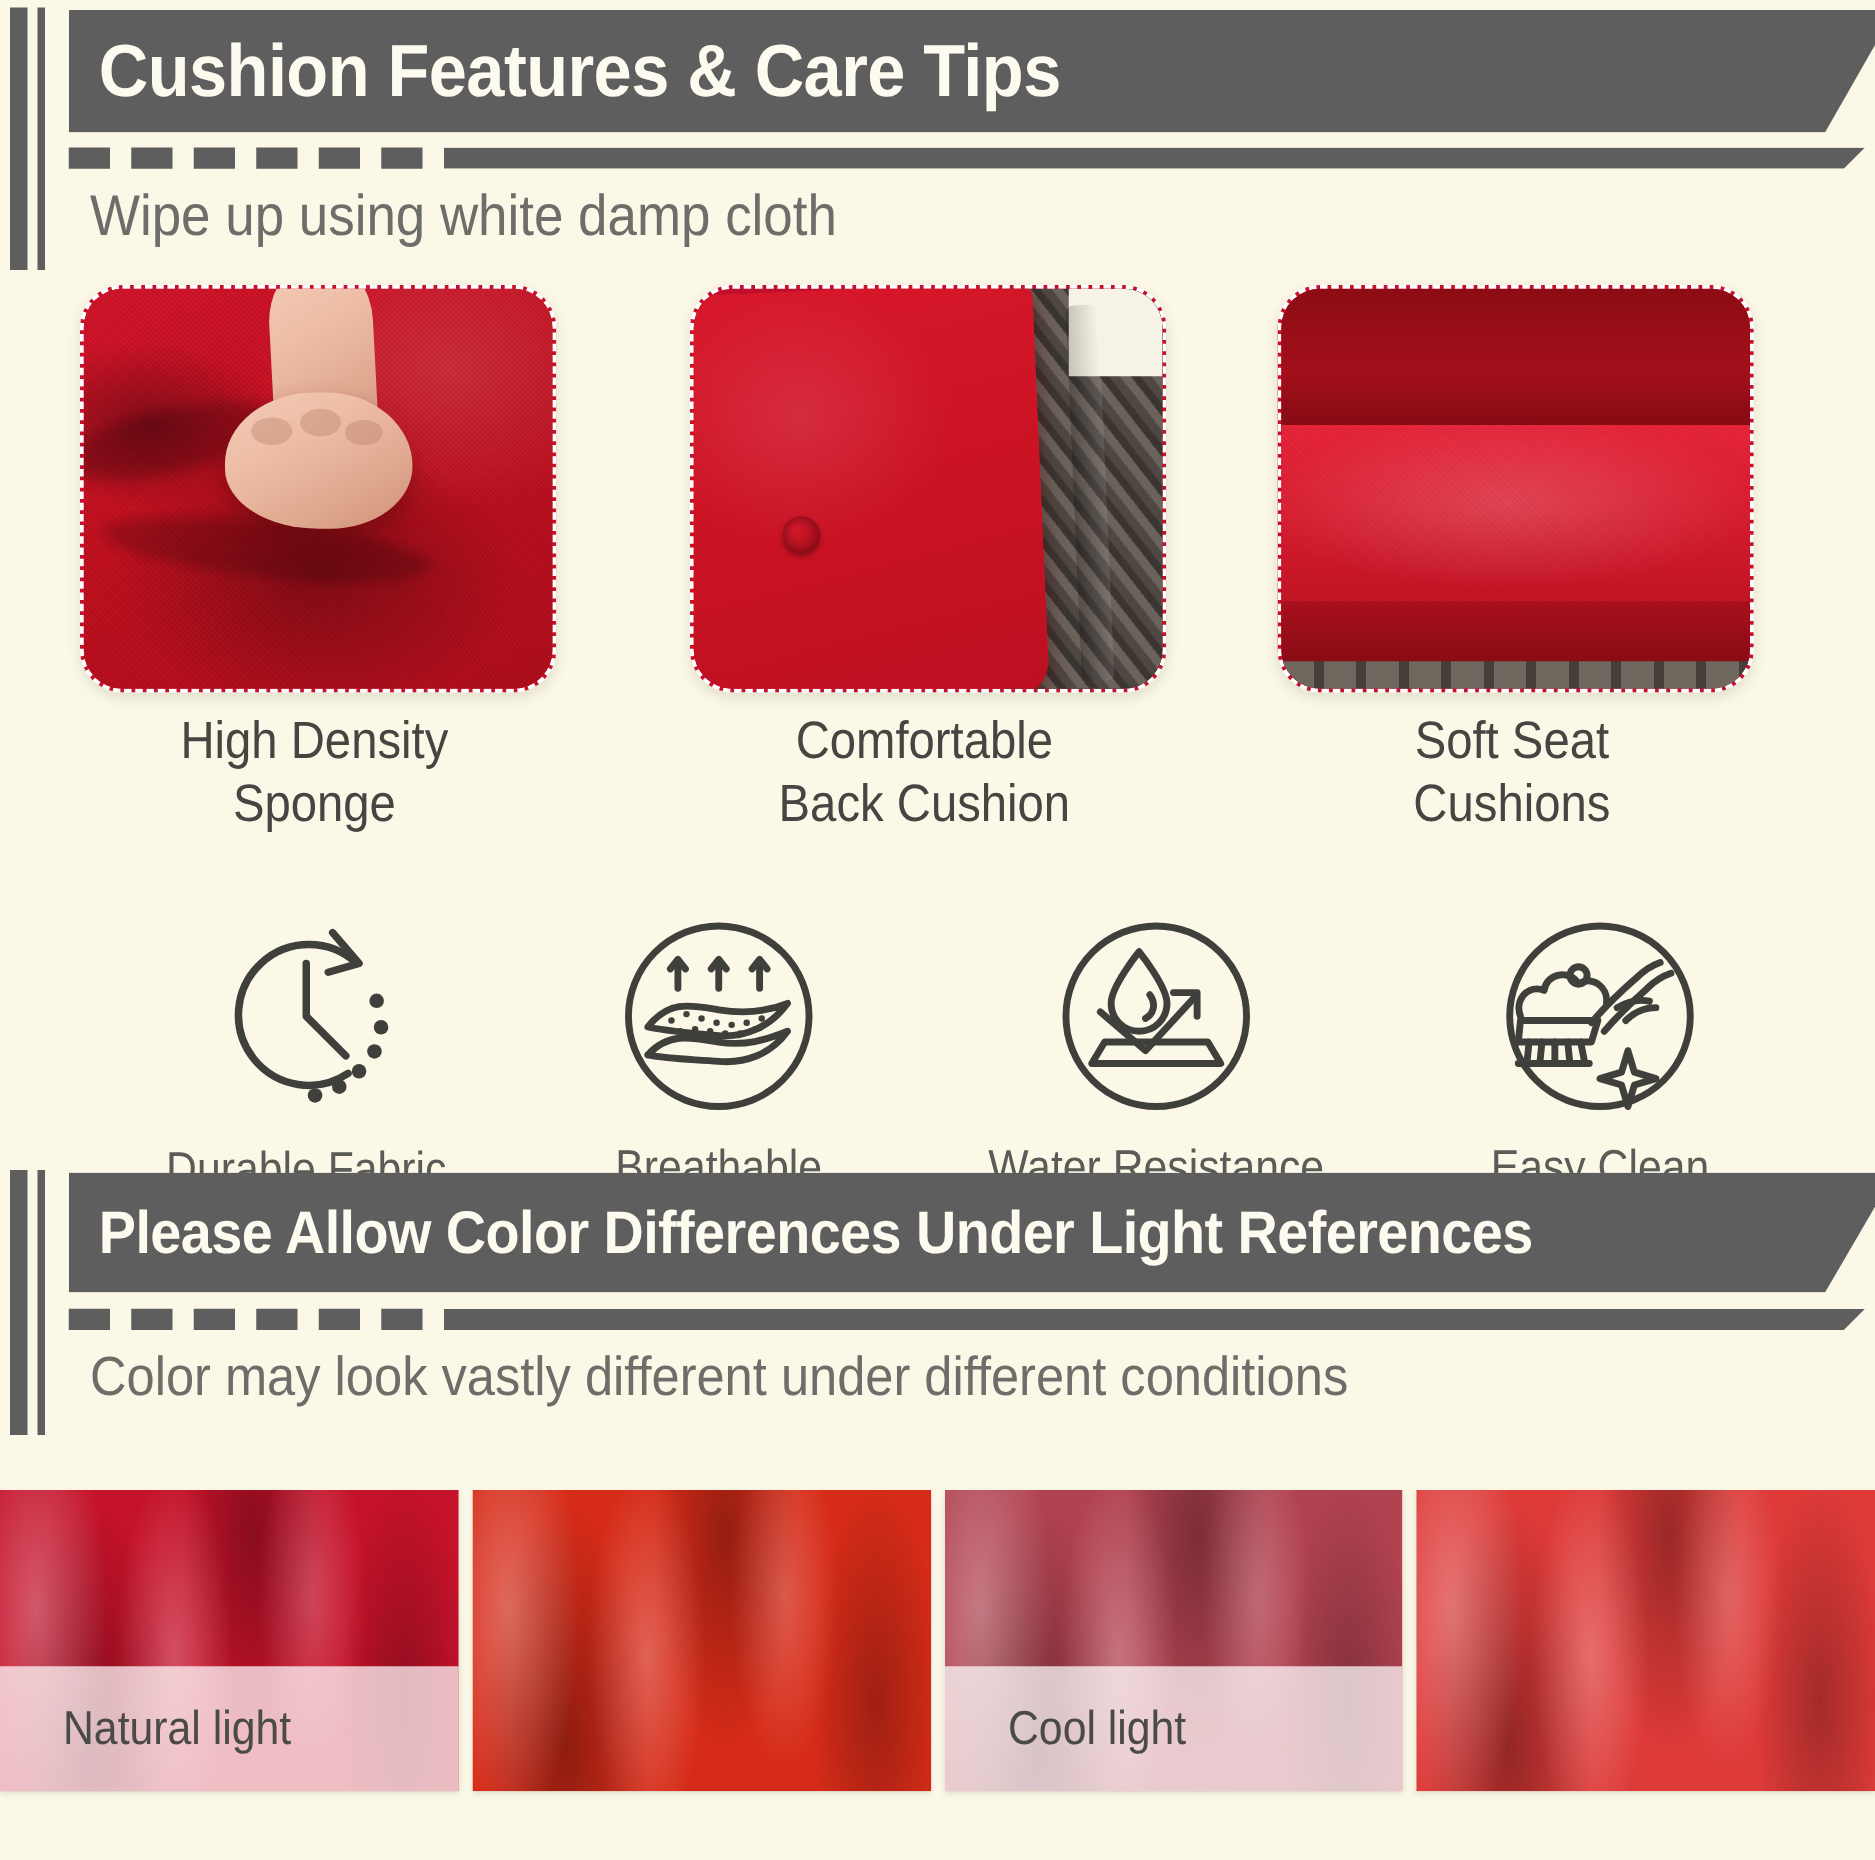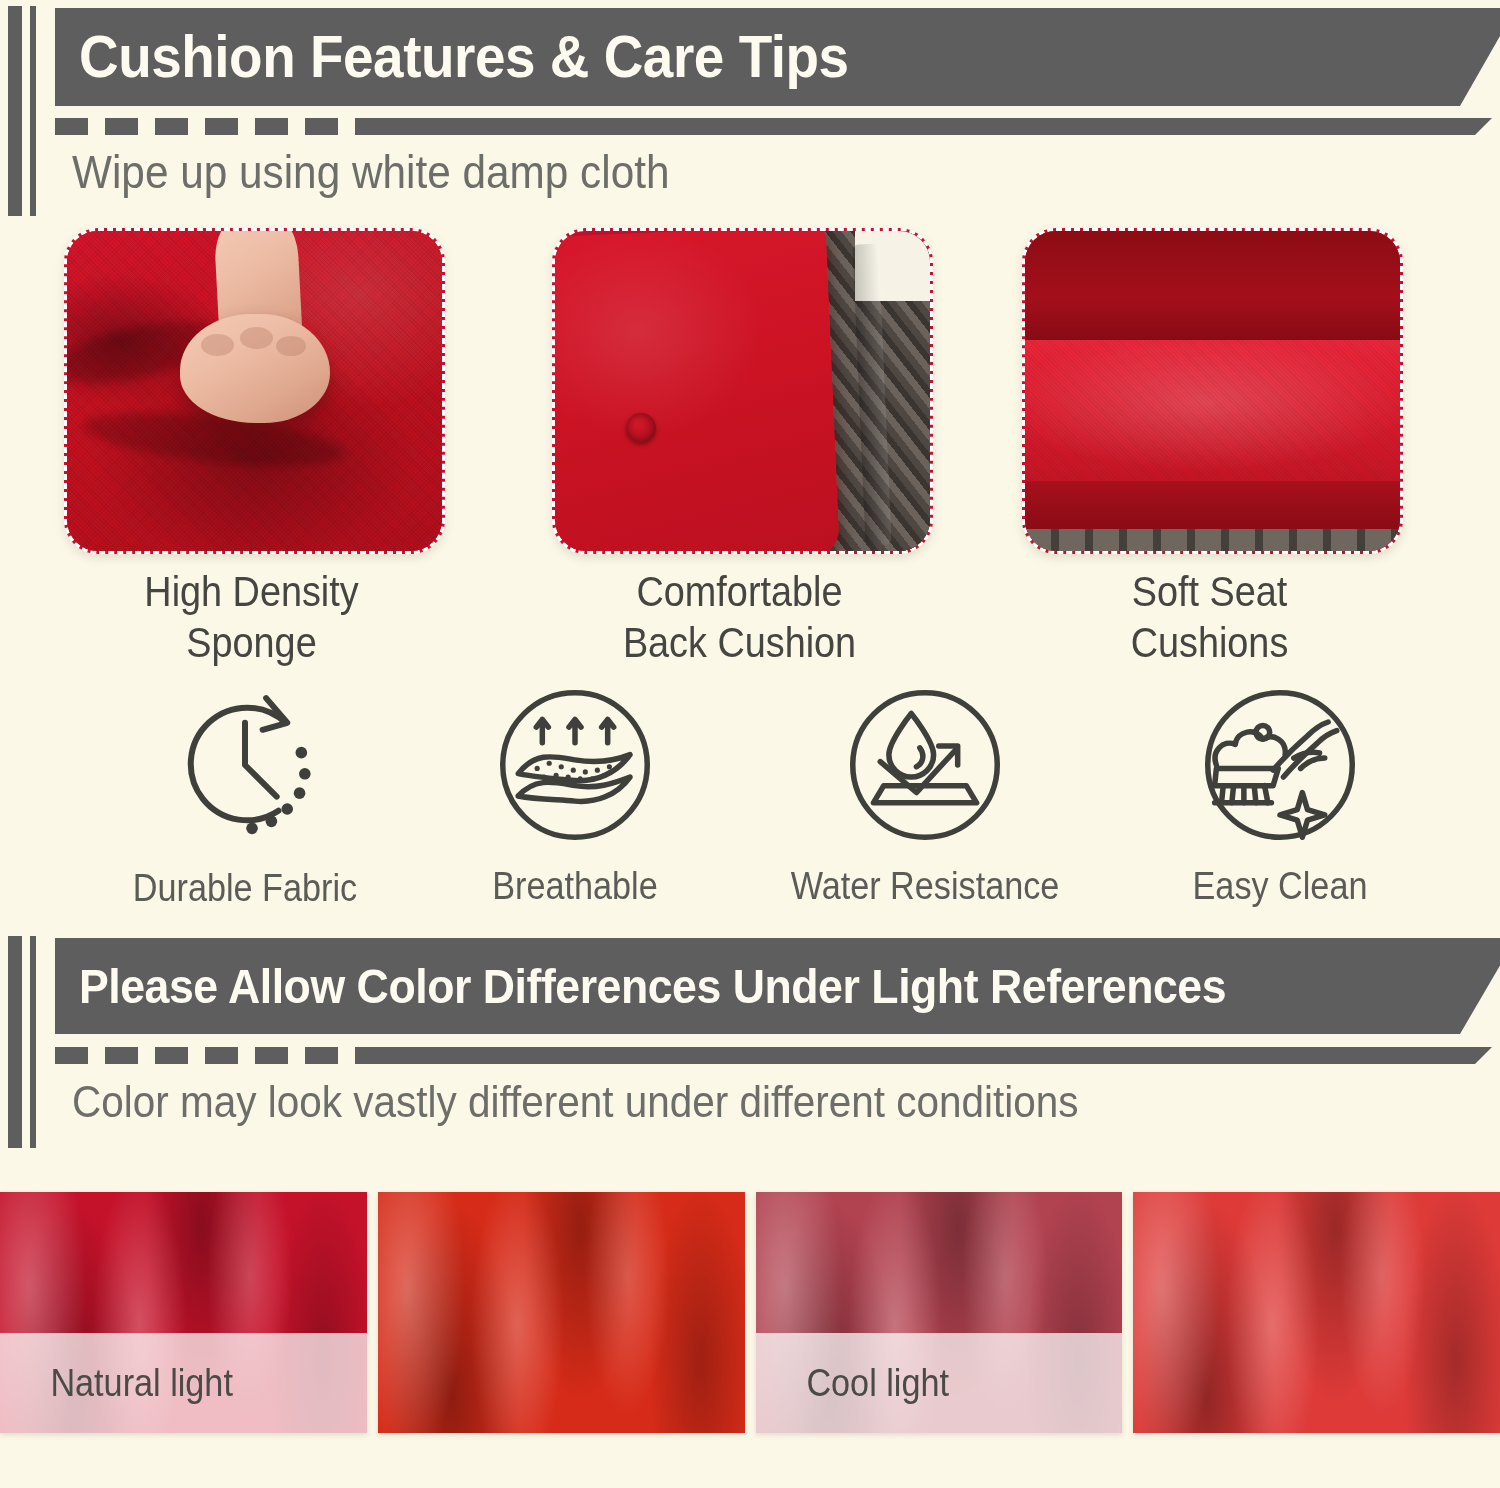"Durable Fabric" .icon-row { top: 677px -> 725px }
